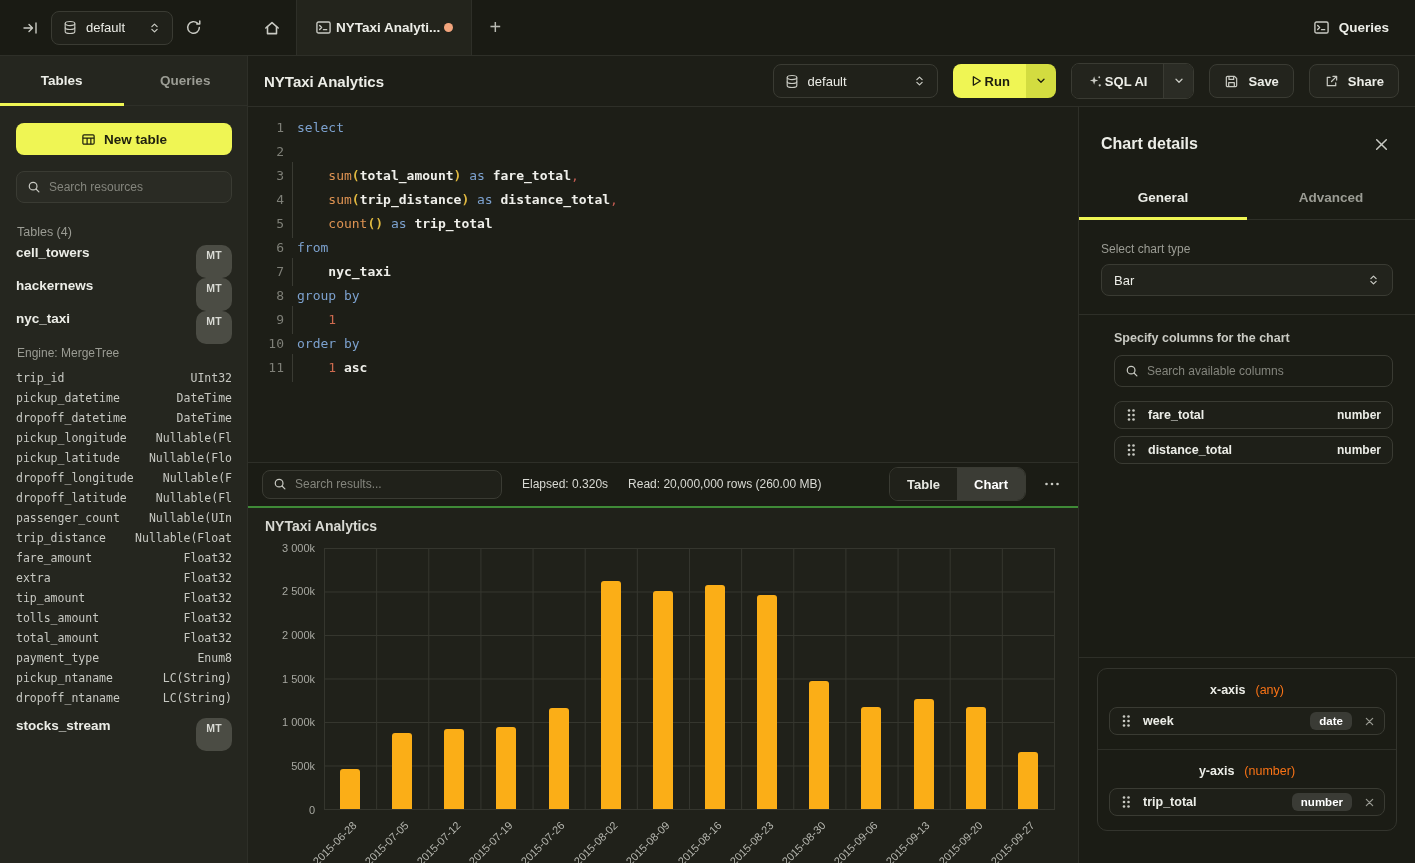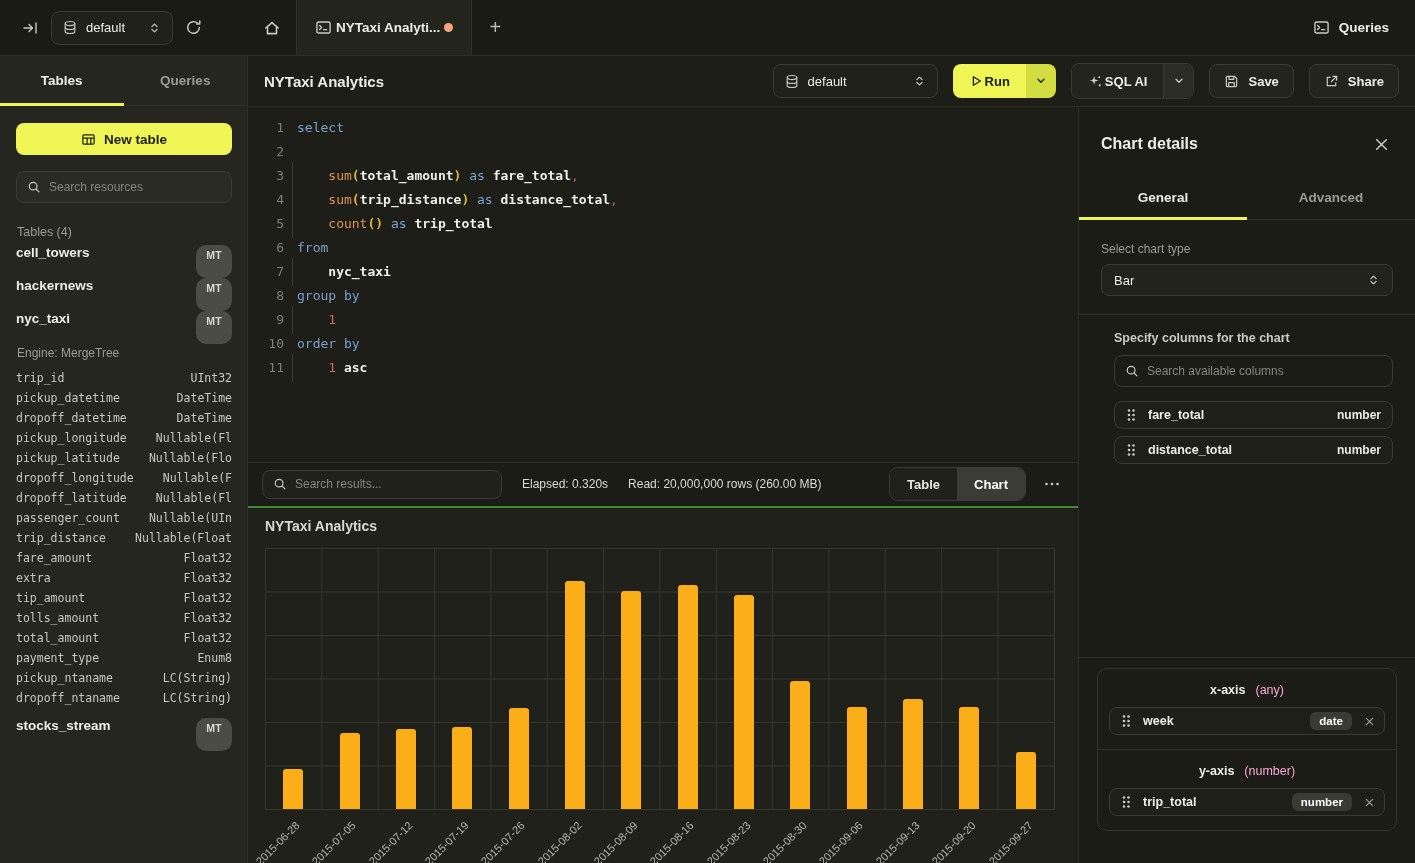"3 000k" div.ylabels { html: none -> <div> <span>3 000k</span> <span>2 500k</span> <span>2 000k</span> <span>1 500k</span> <span>1 000k</span> <span>500k</span> <span>0</span> </div> }
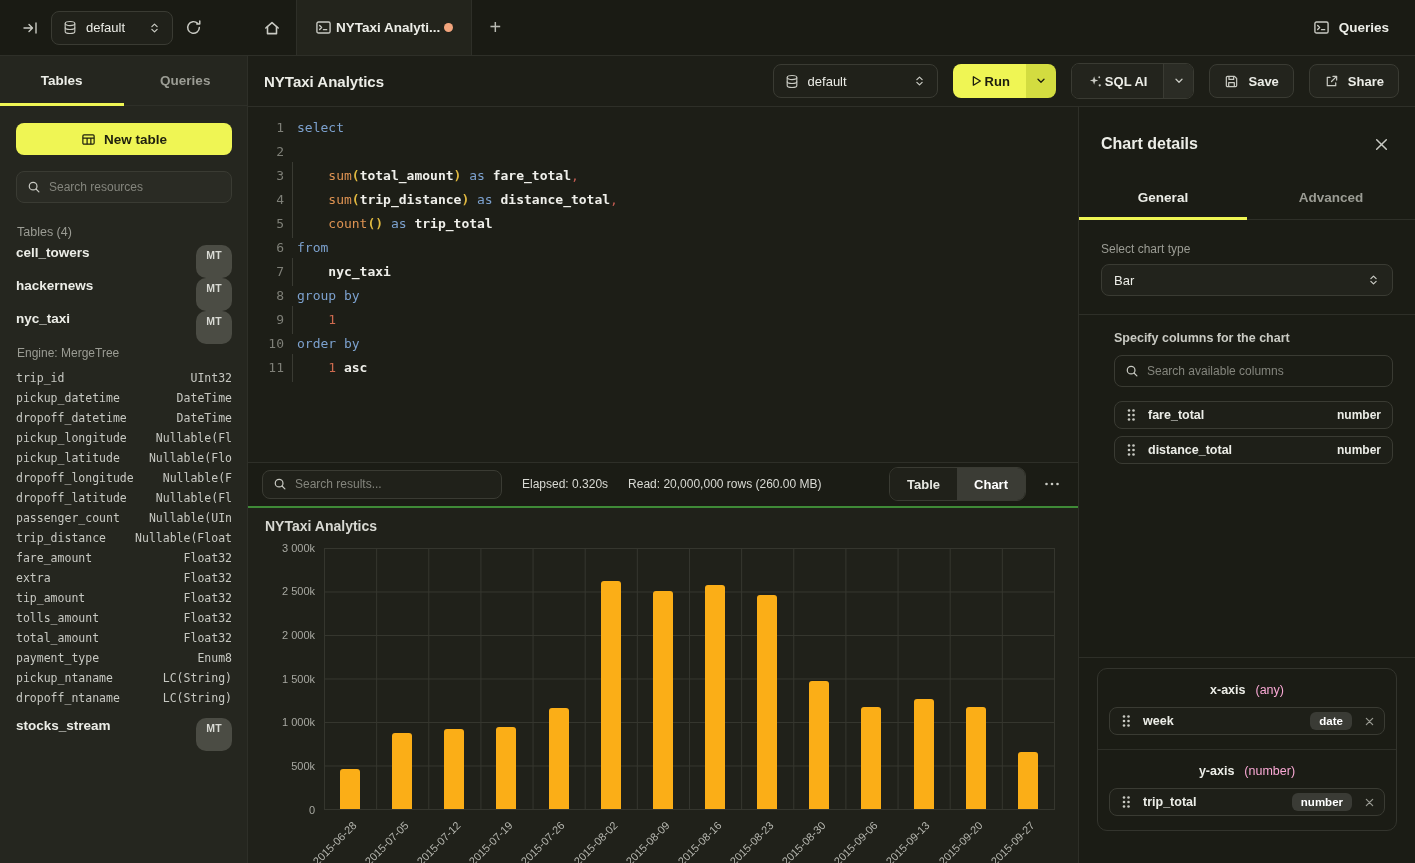"(any)" .axis-head .hint { color: #f9a8d4 -> #f97316 }
